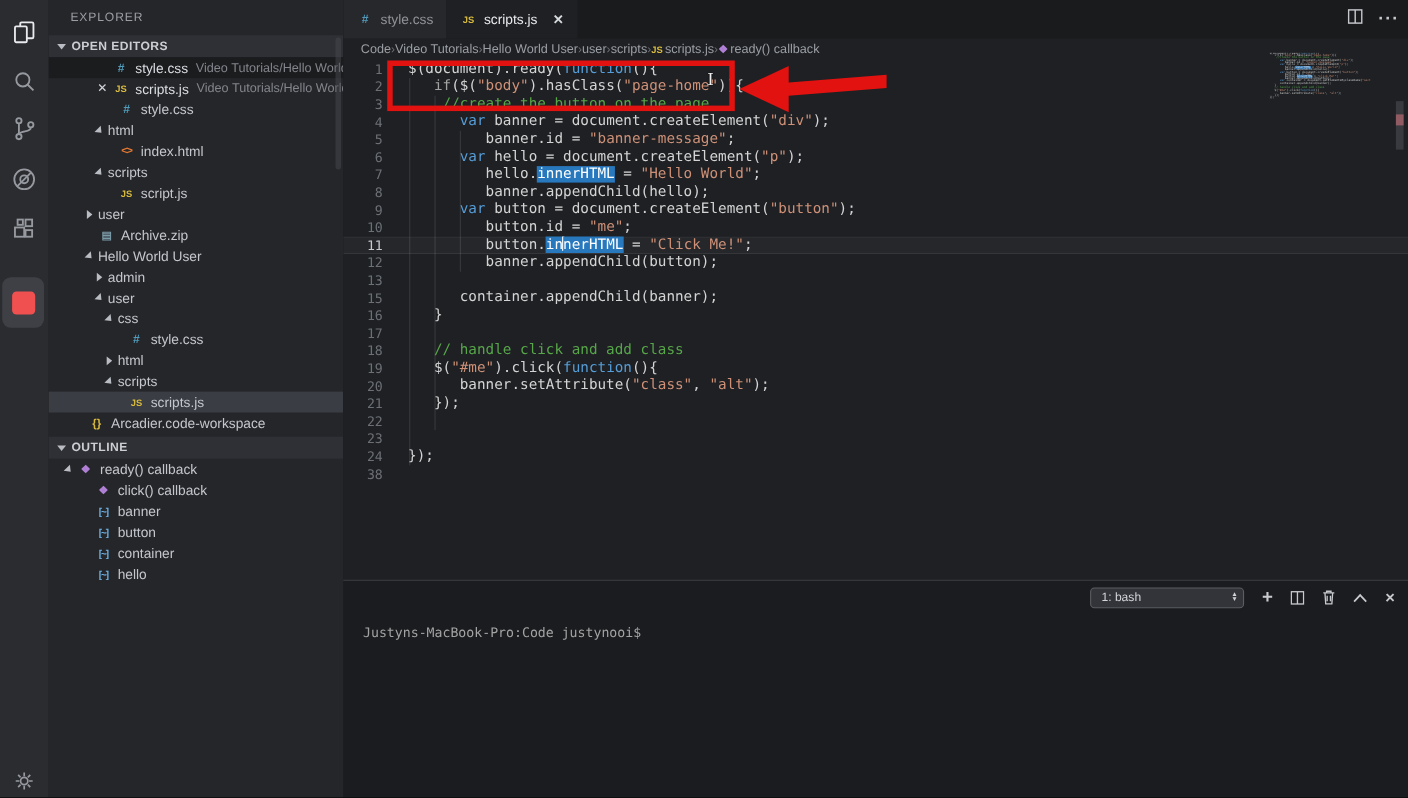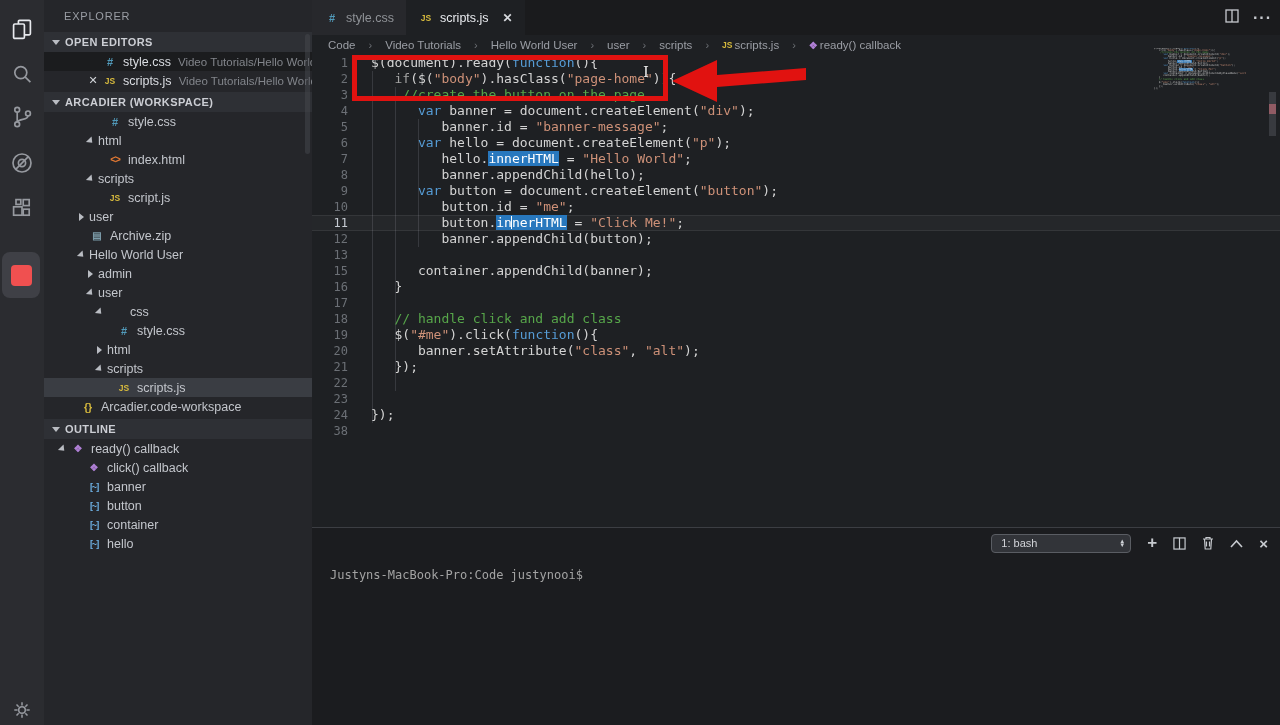"Code" .crumbs { gap: 13px -> 0 }
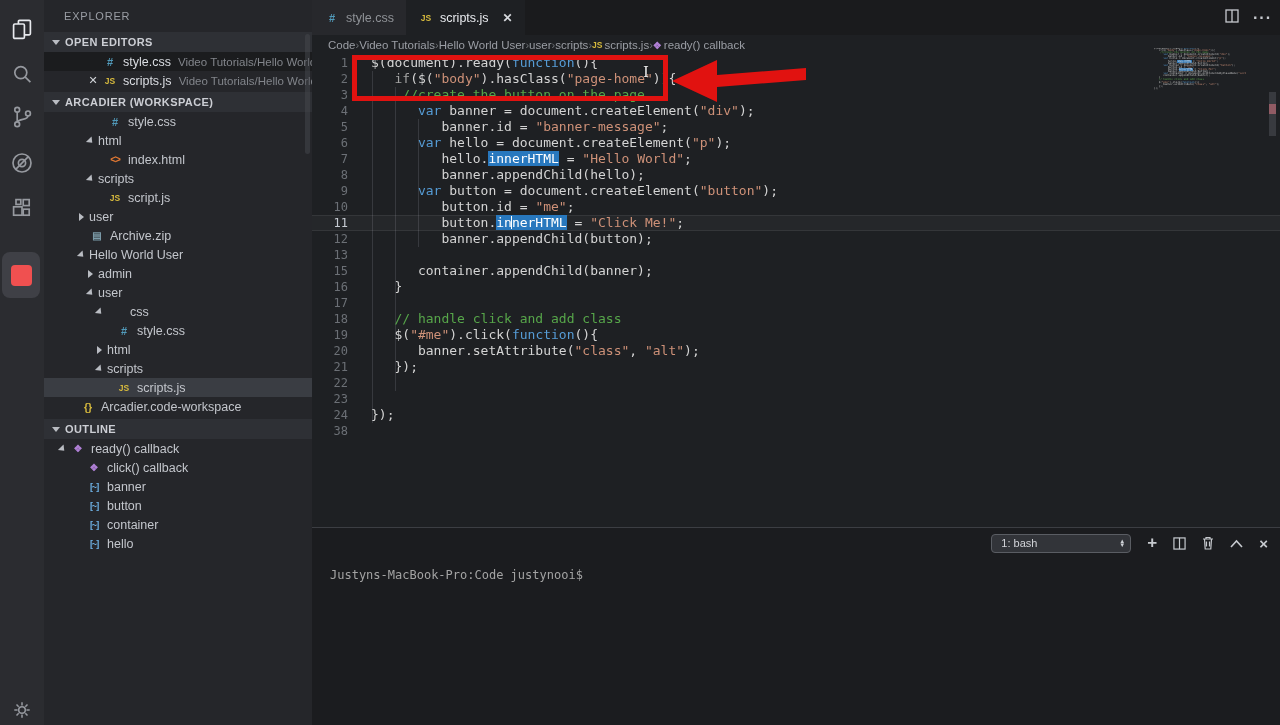"ARCADIER (WORKSPACE)" div.sec-head { html: <div> <span></span> <span>ARCADIER (WORKSPACE)</span> </div> -> none }
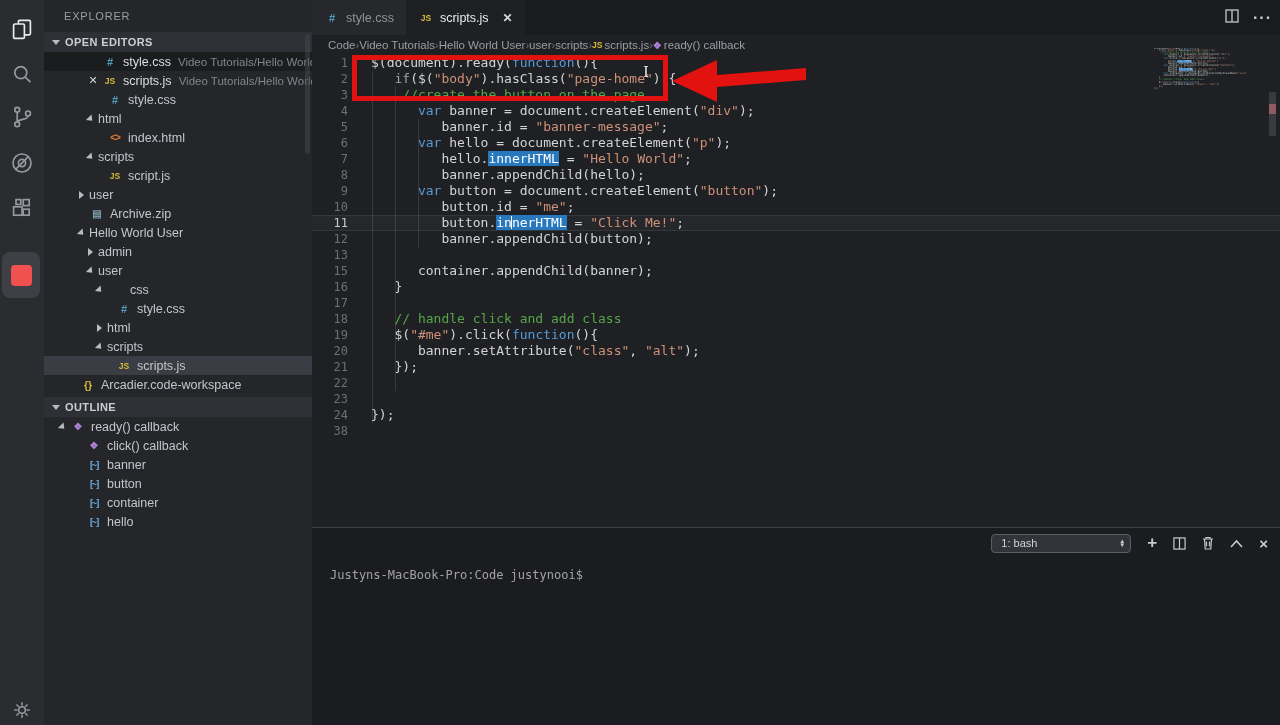"css" div.row { gap: 23px -> none }
